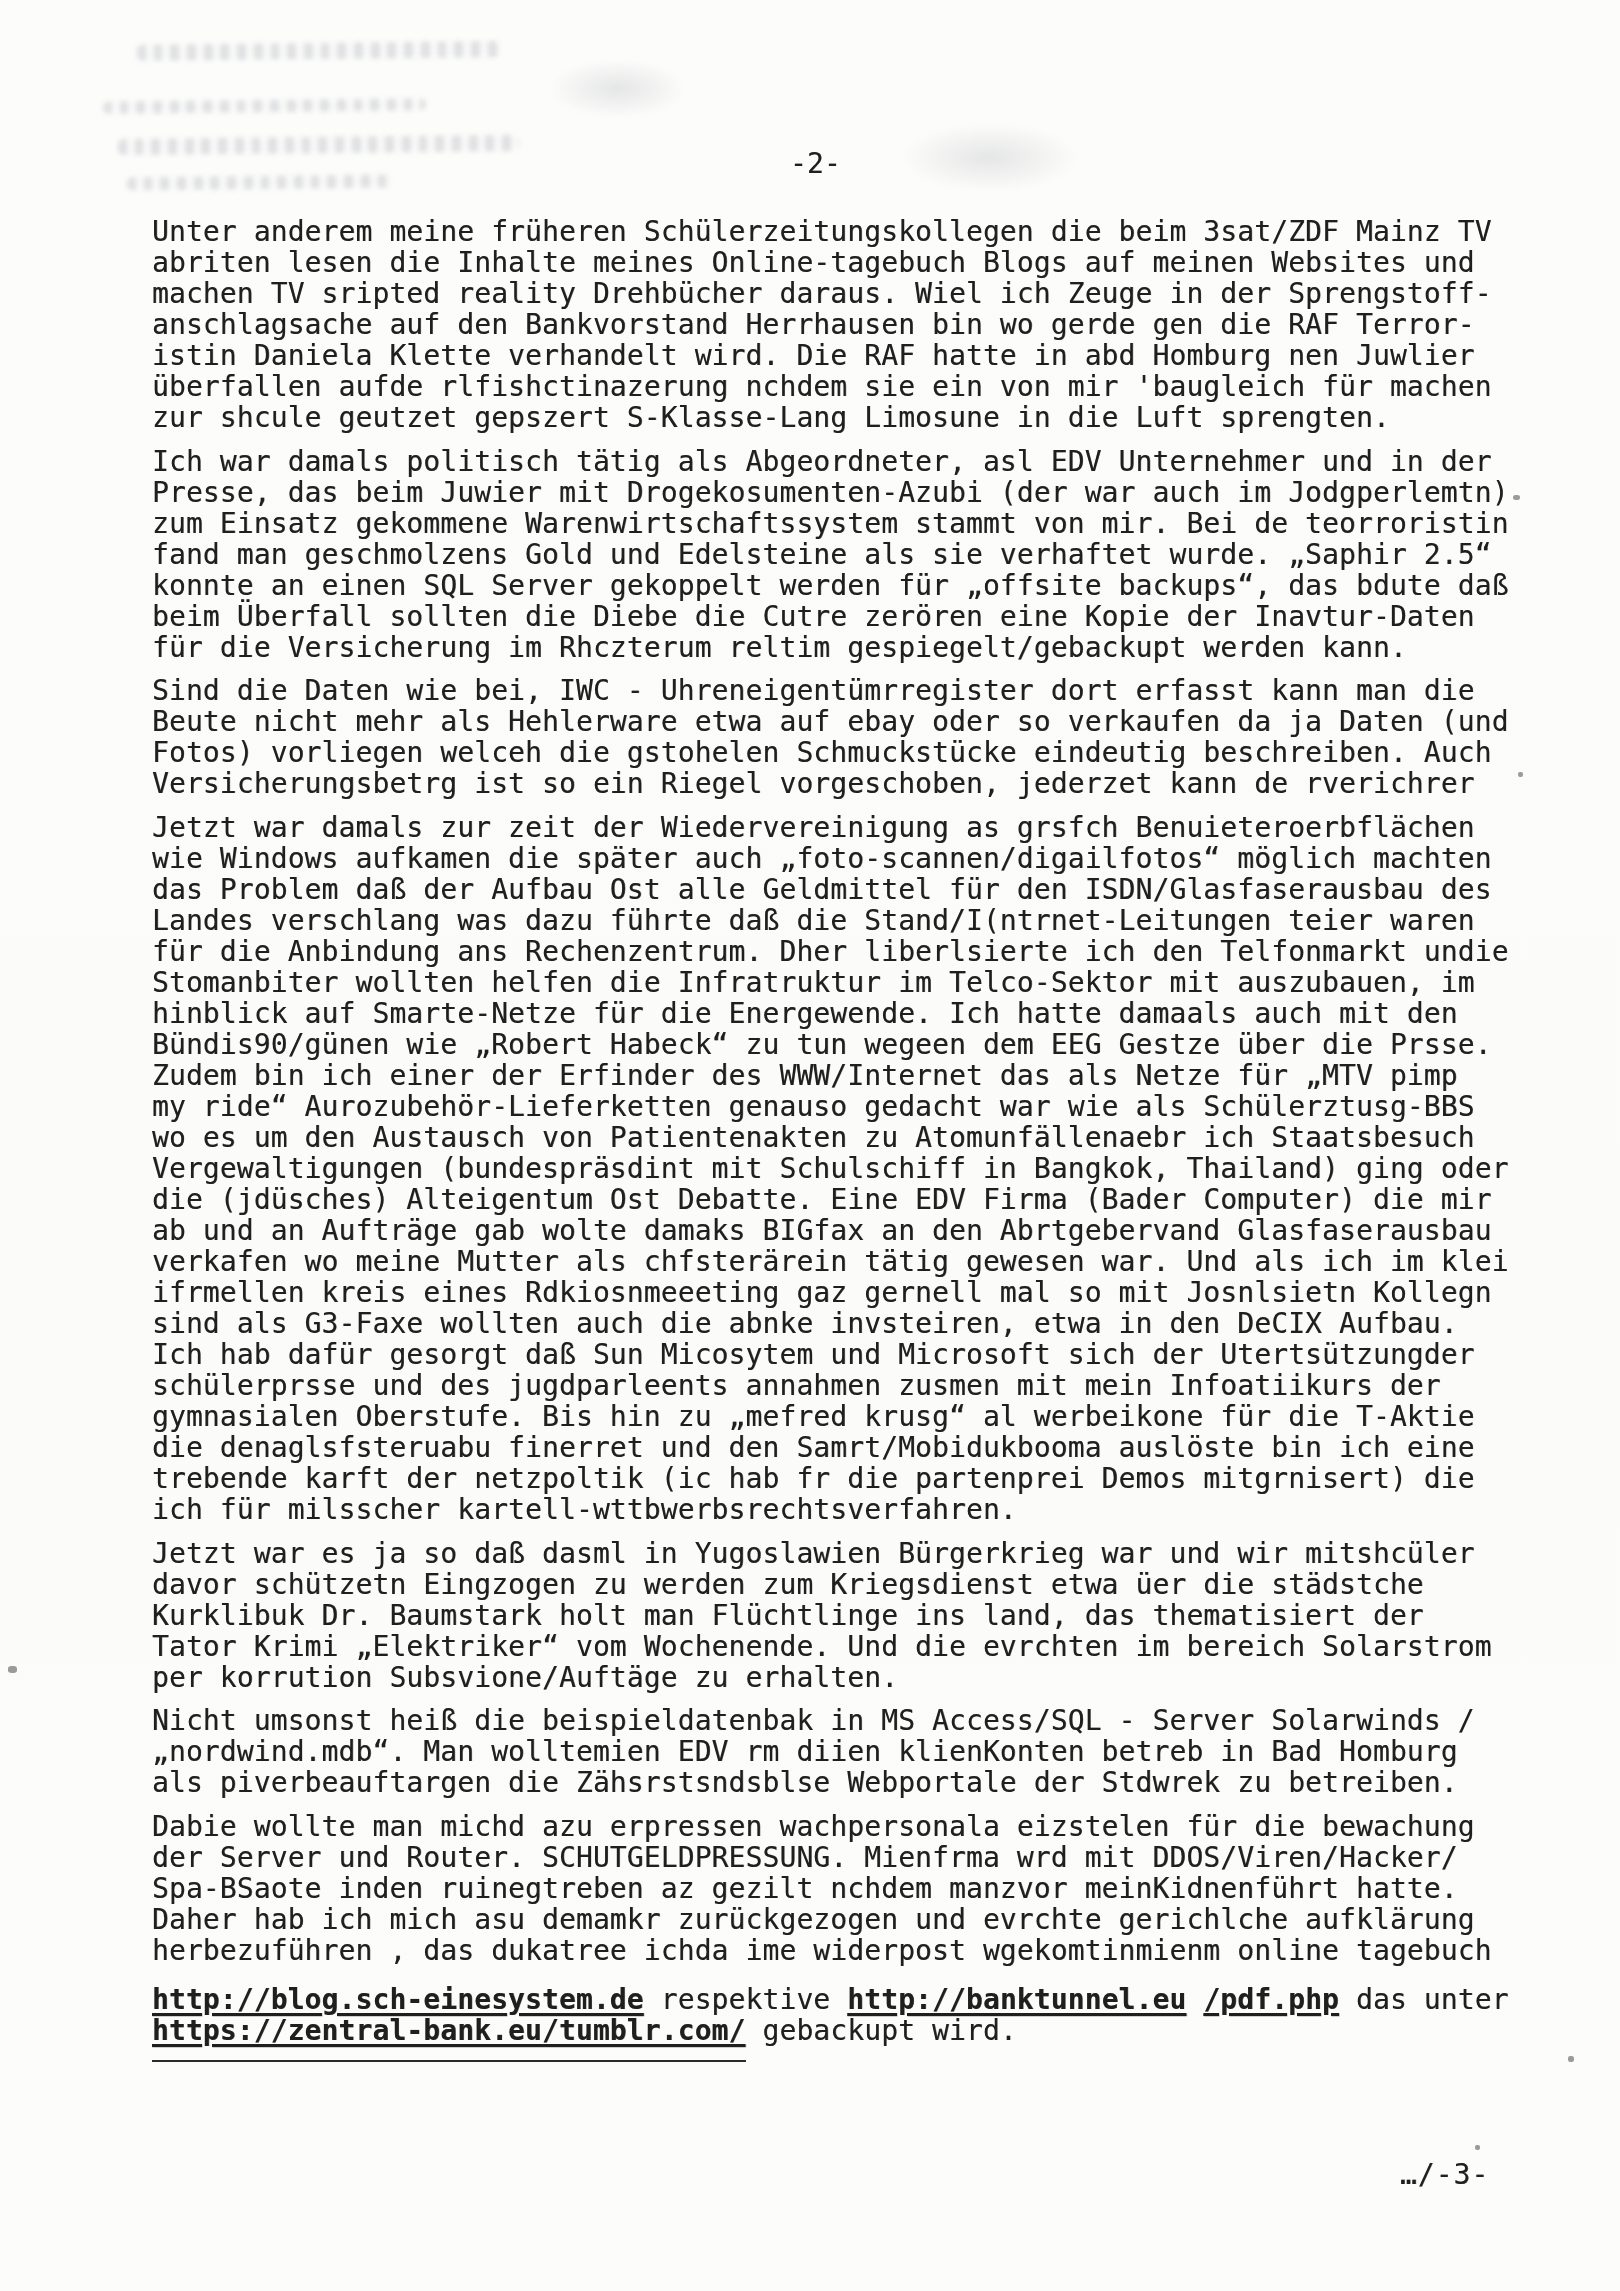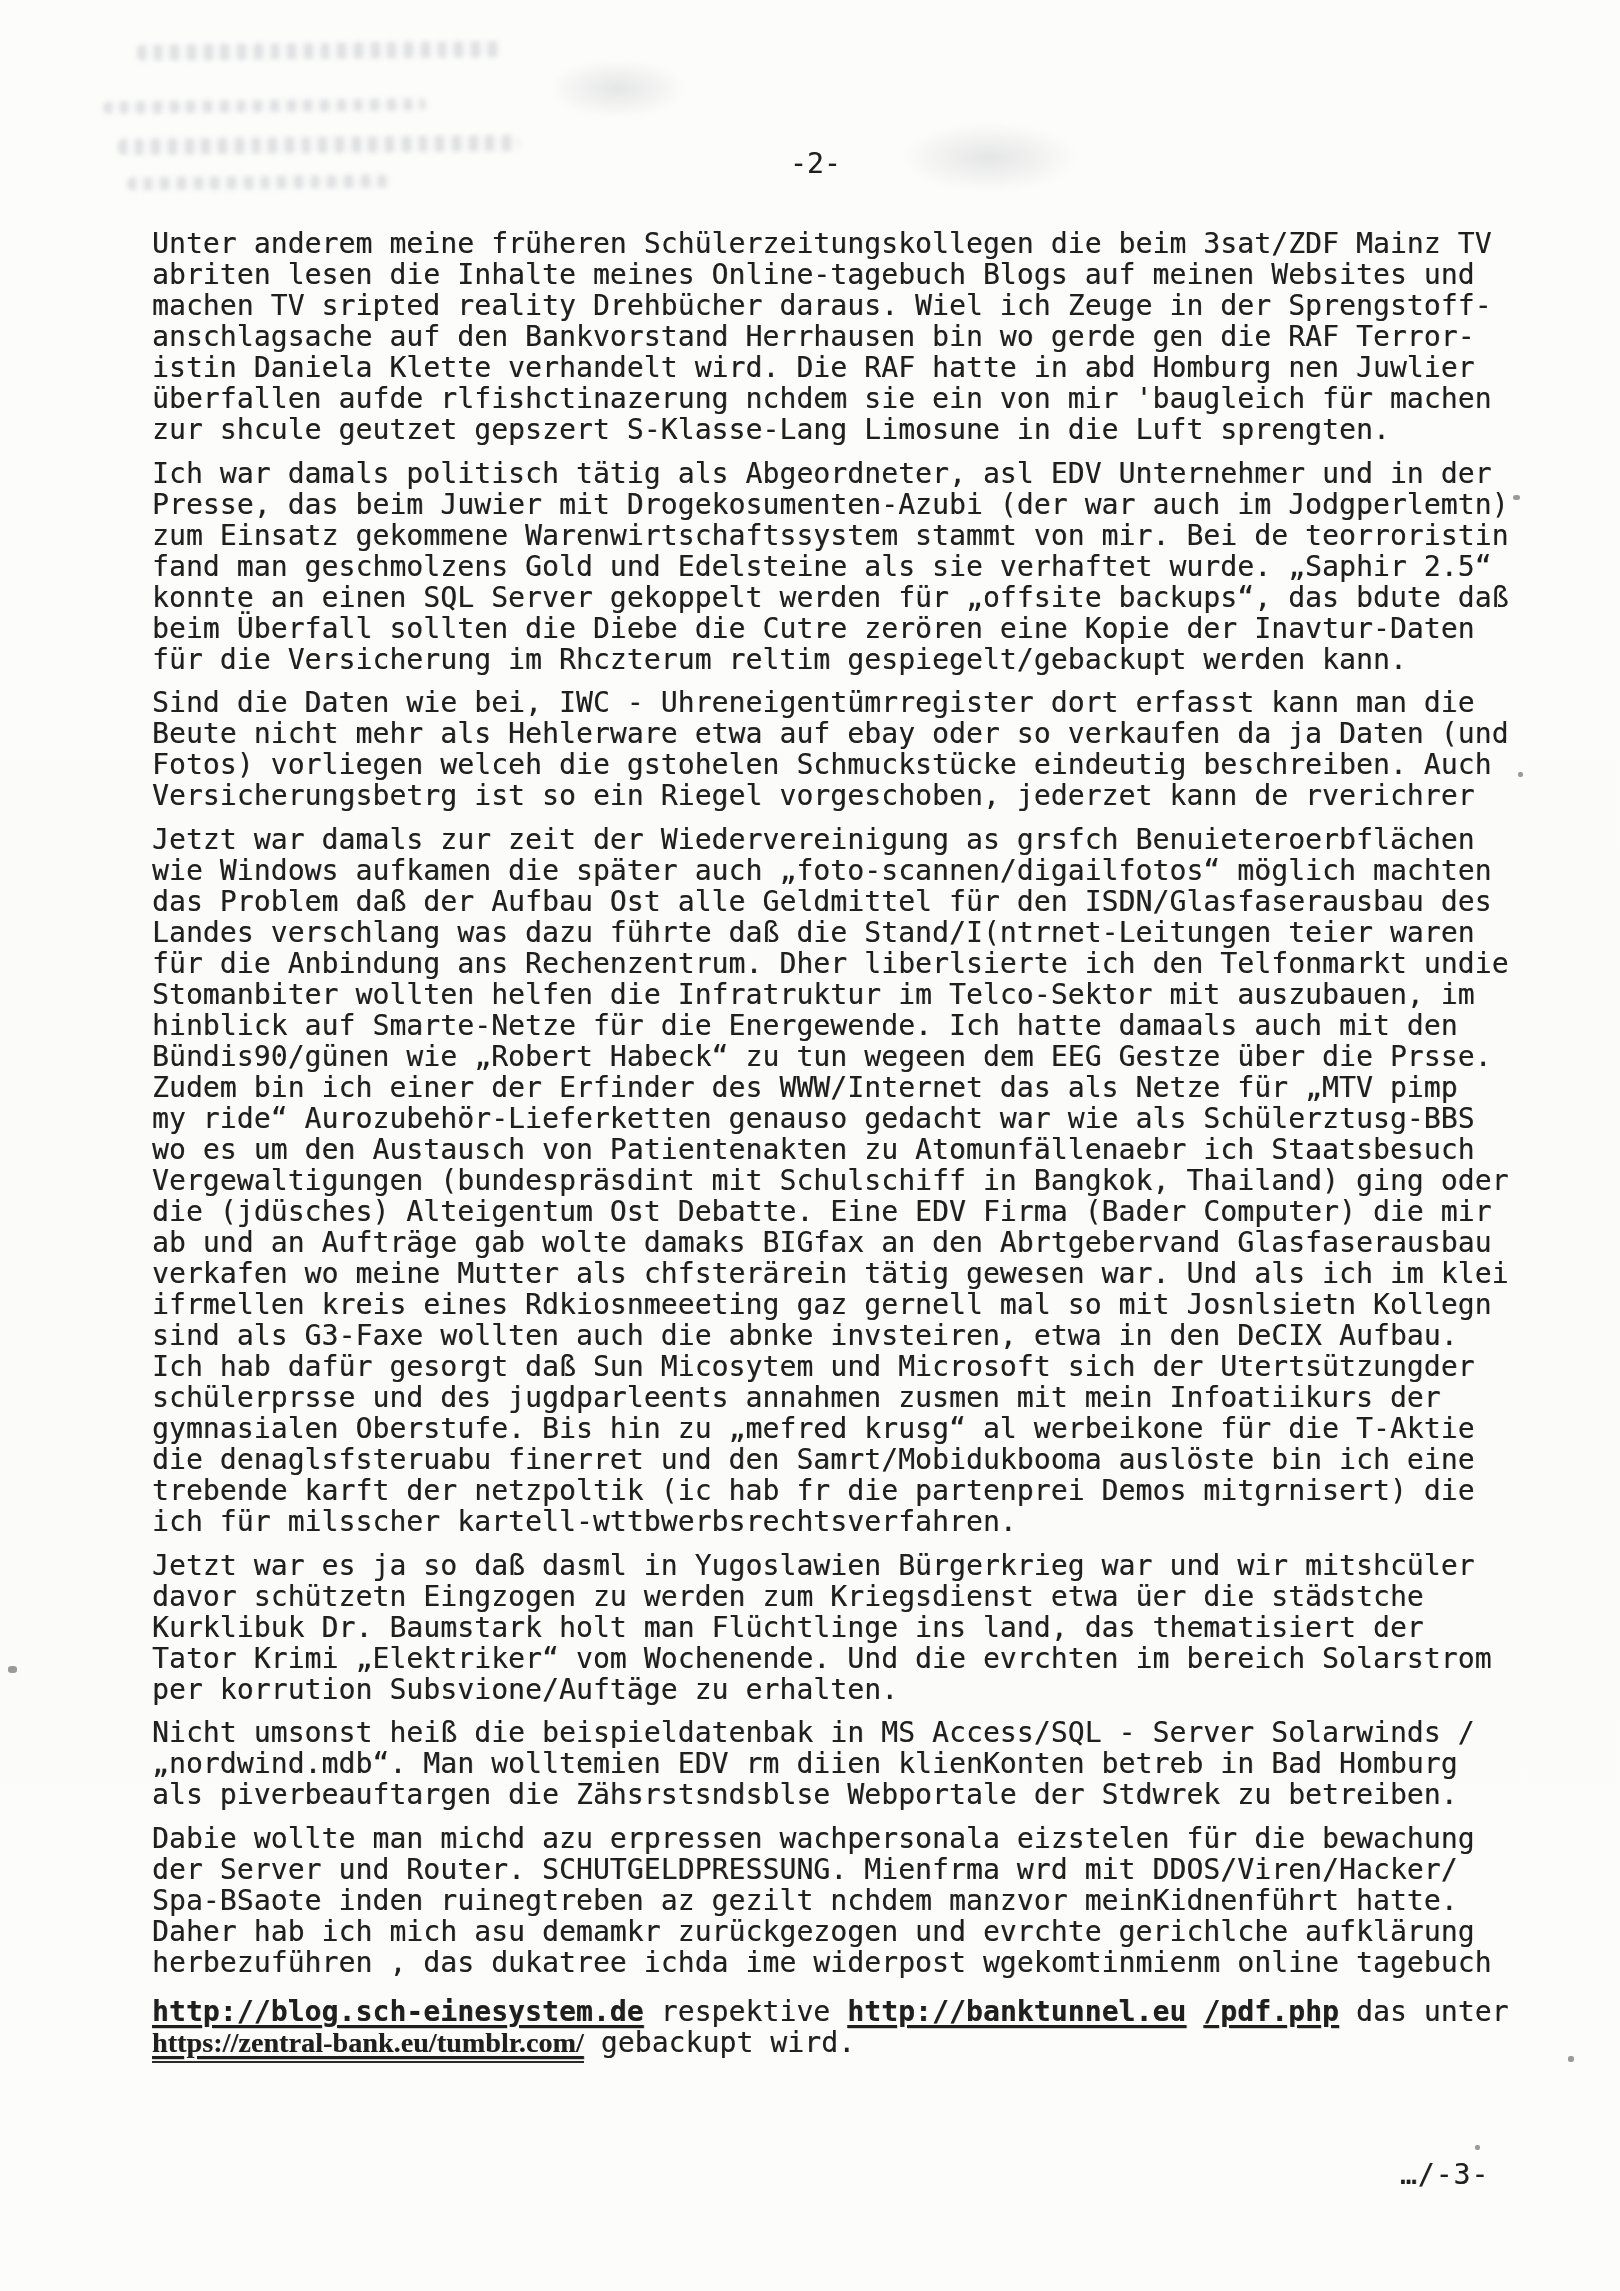"Unter anderem meine früheren" .textcol { top: 228px -> 216px }
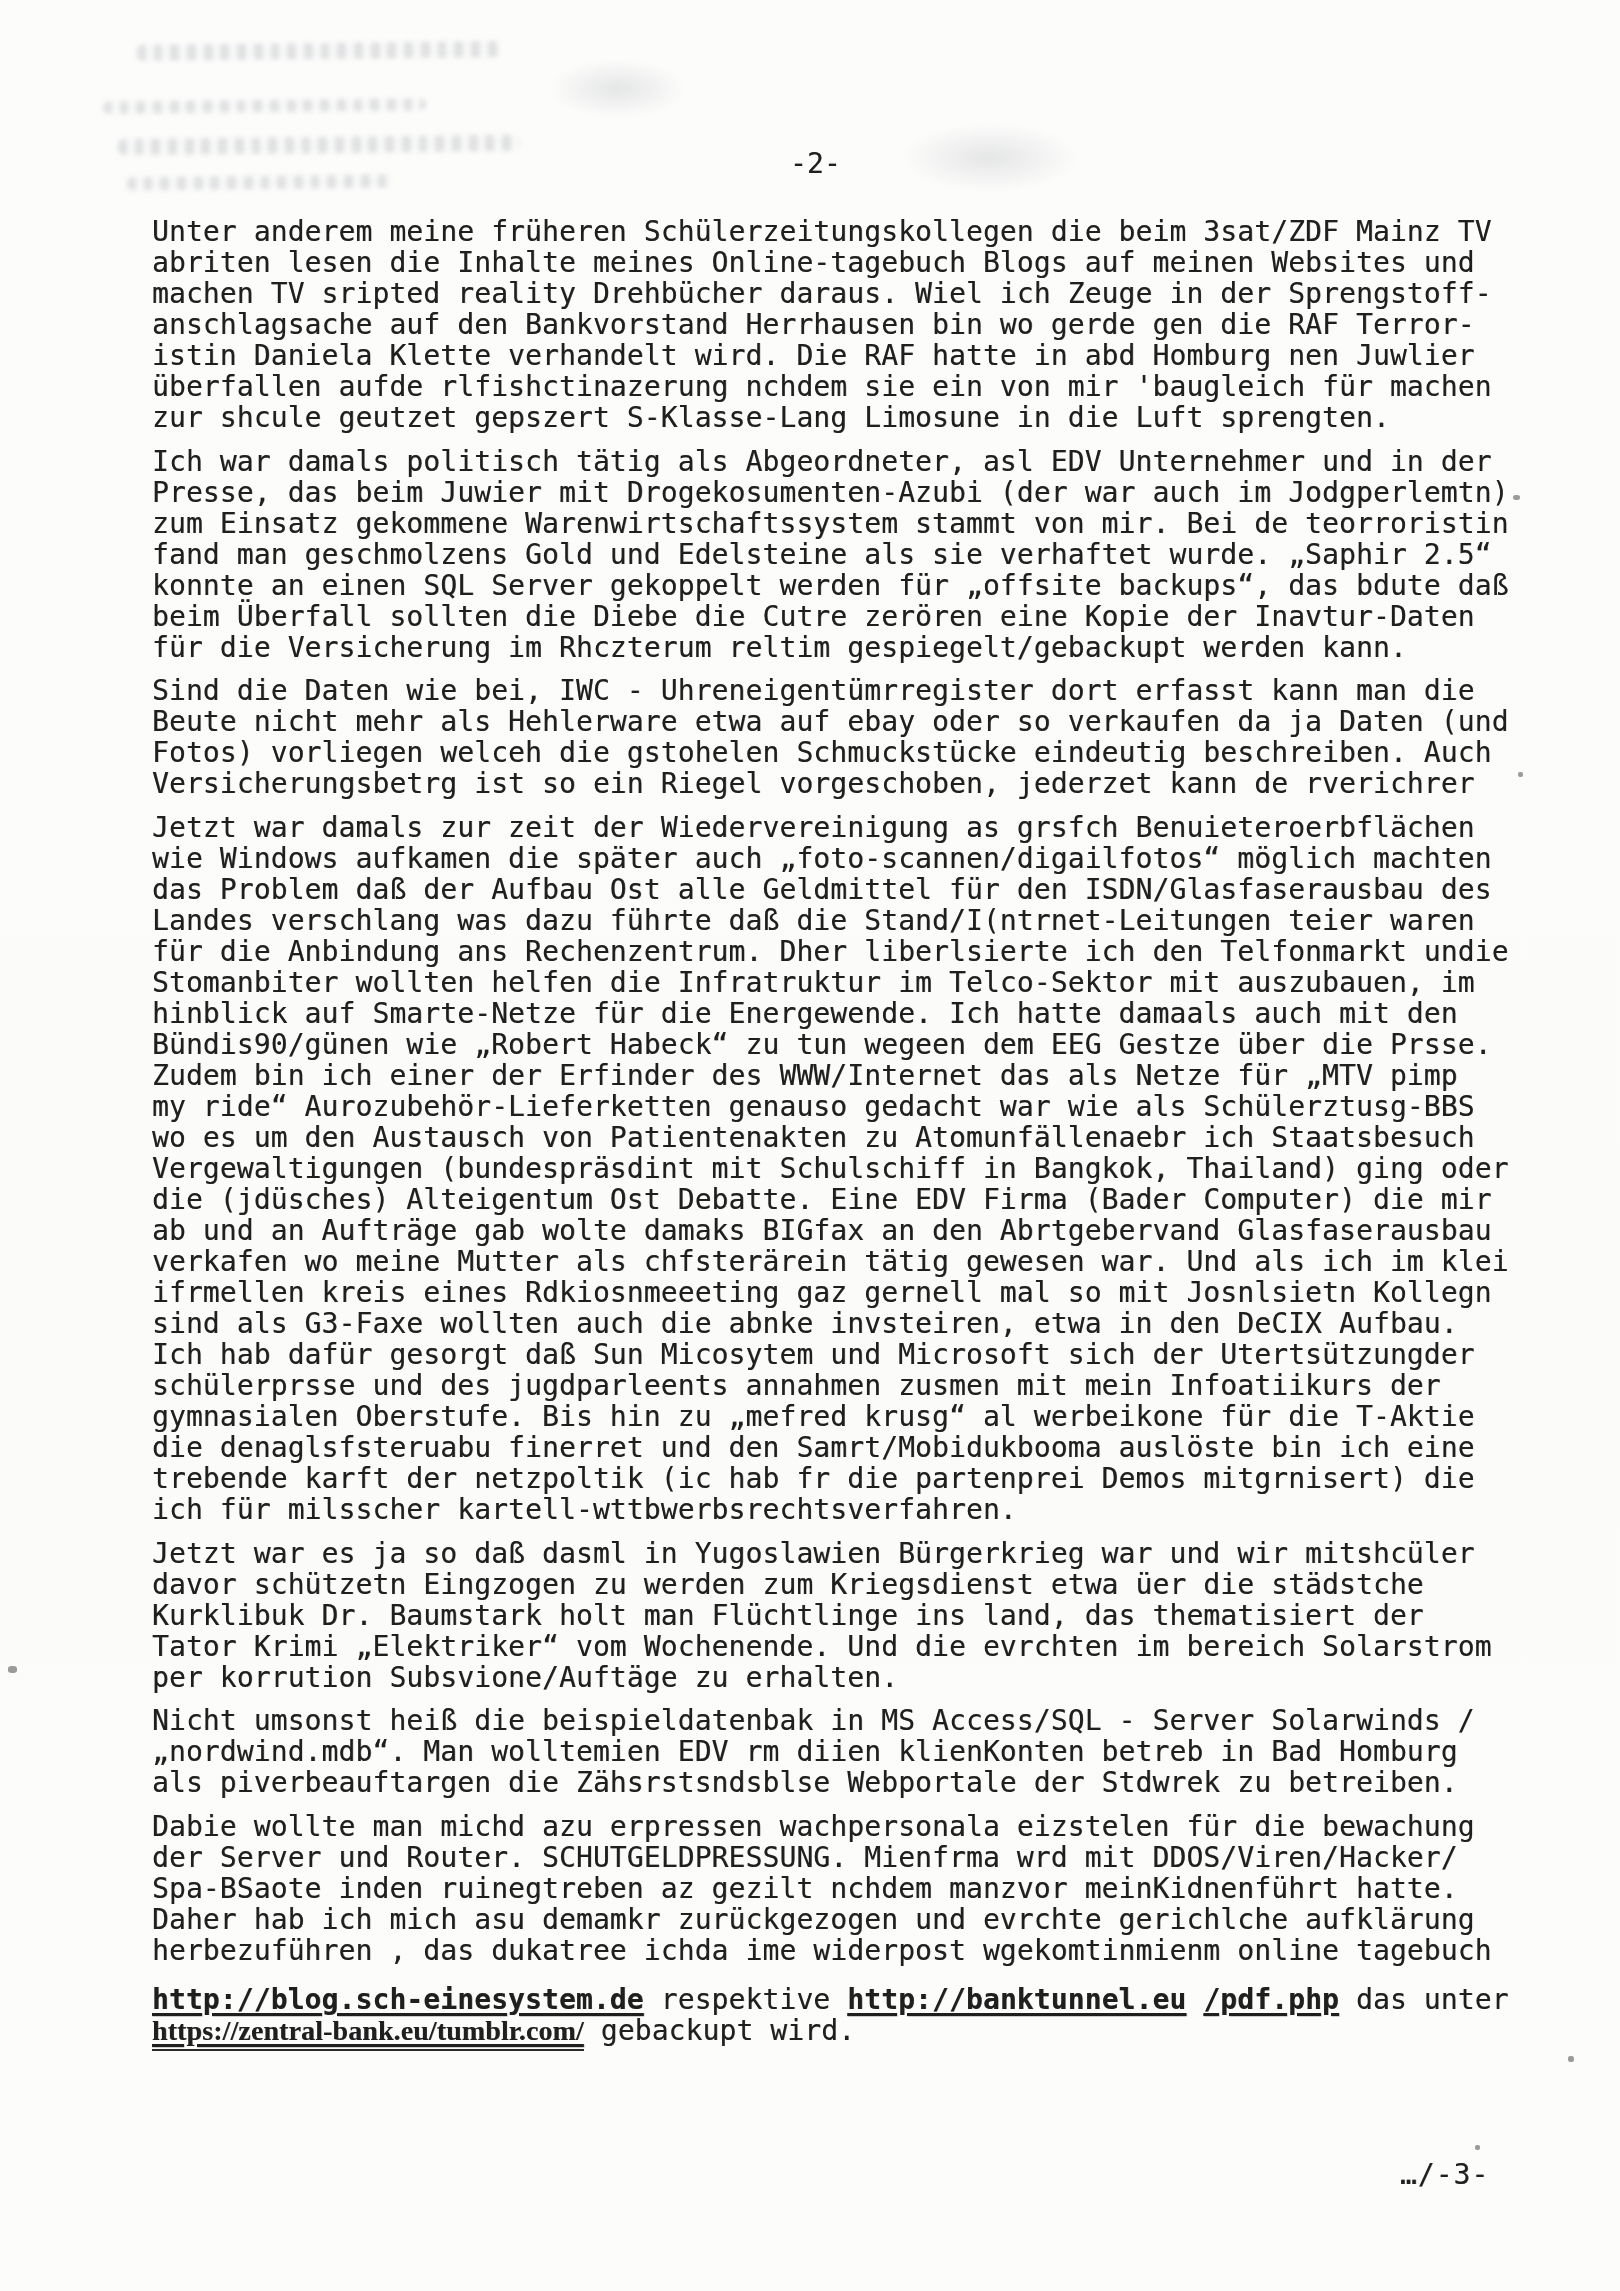"https://zentral-bank.eu/tumblr.com/" .url-double { font-family: Liberation Serif, serif -> none; padding-bottom: 4px -> 15px }
